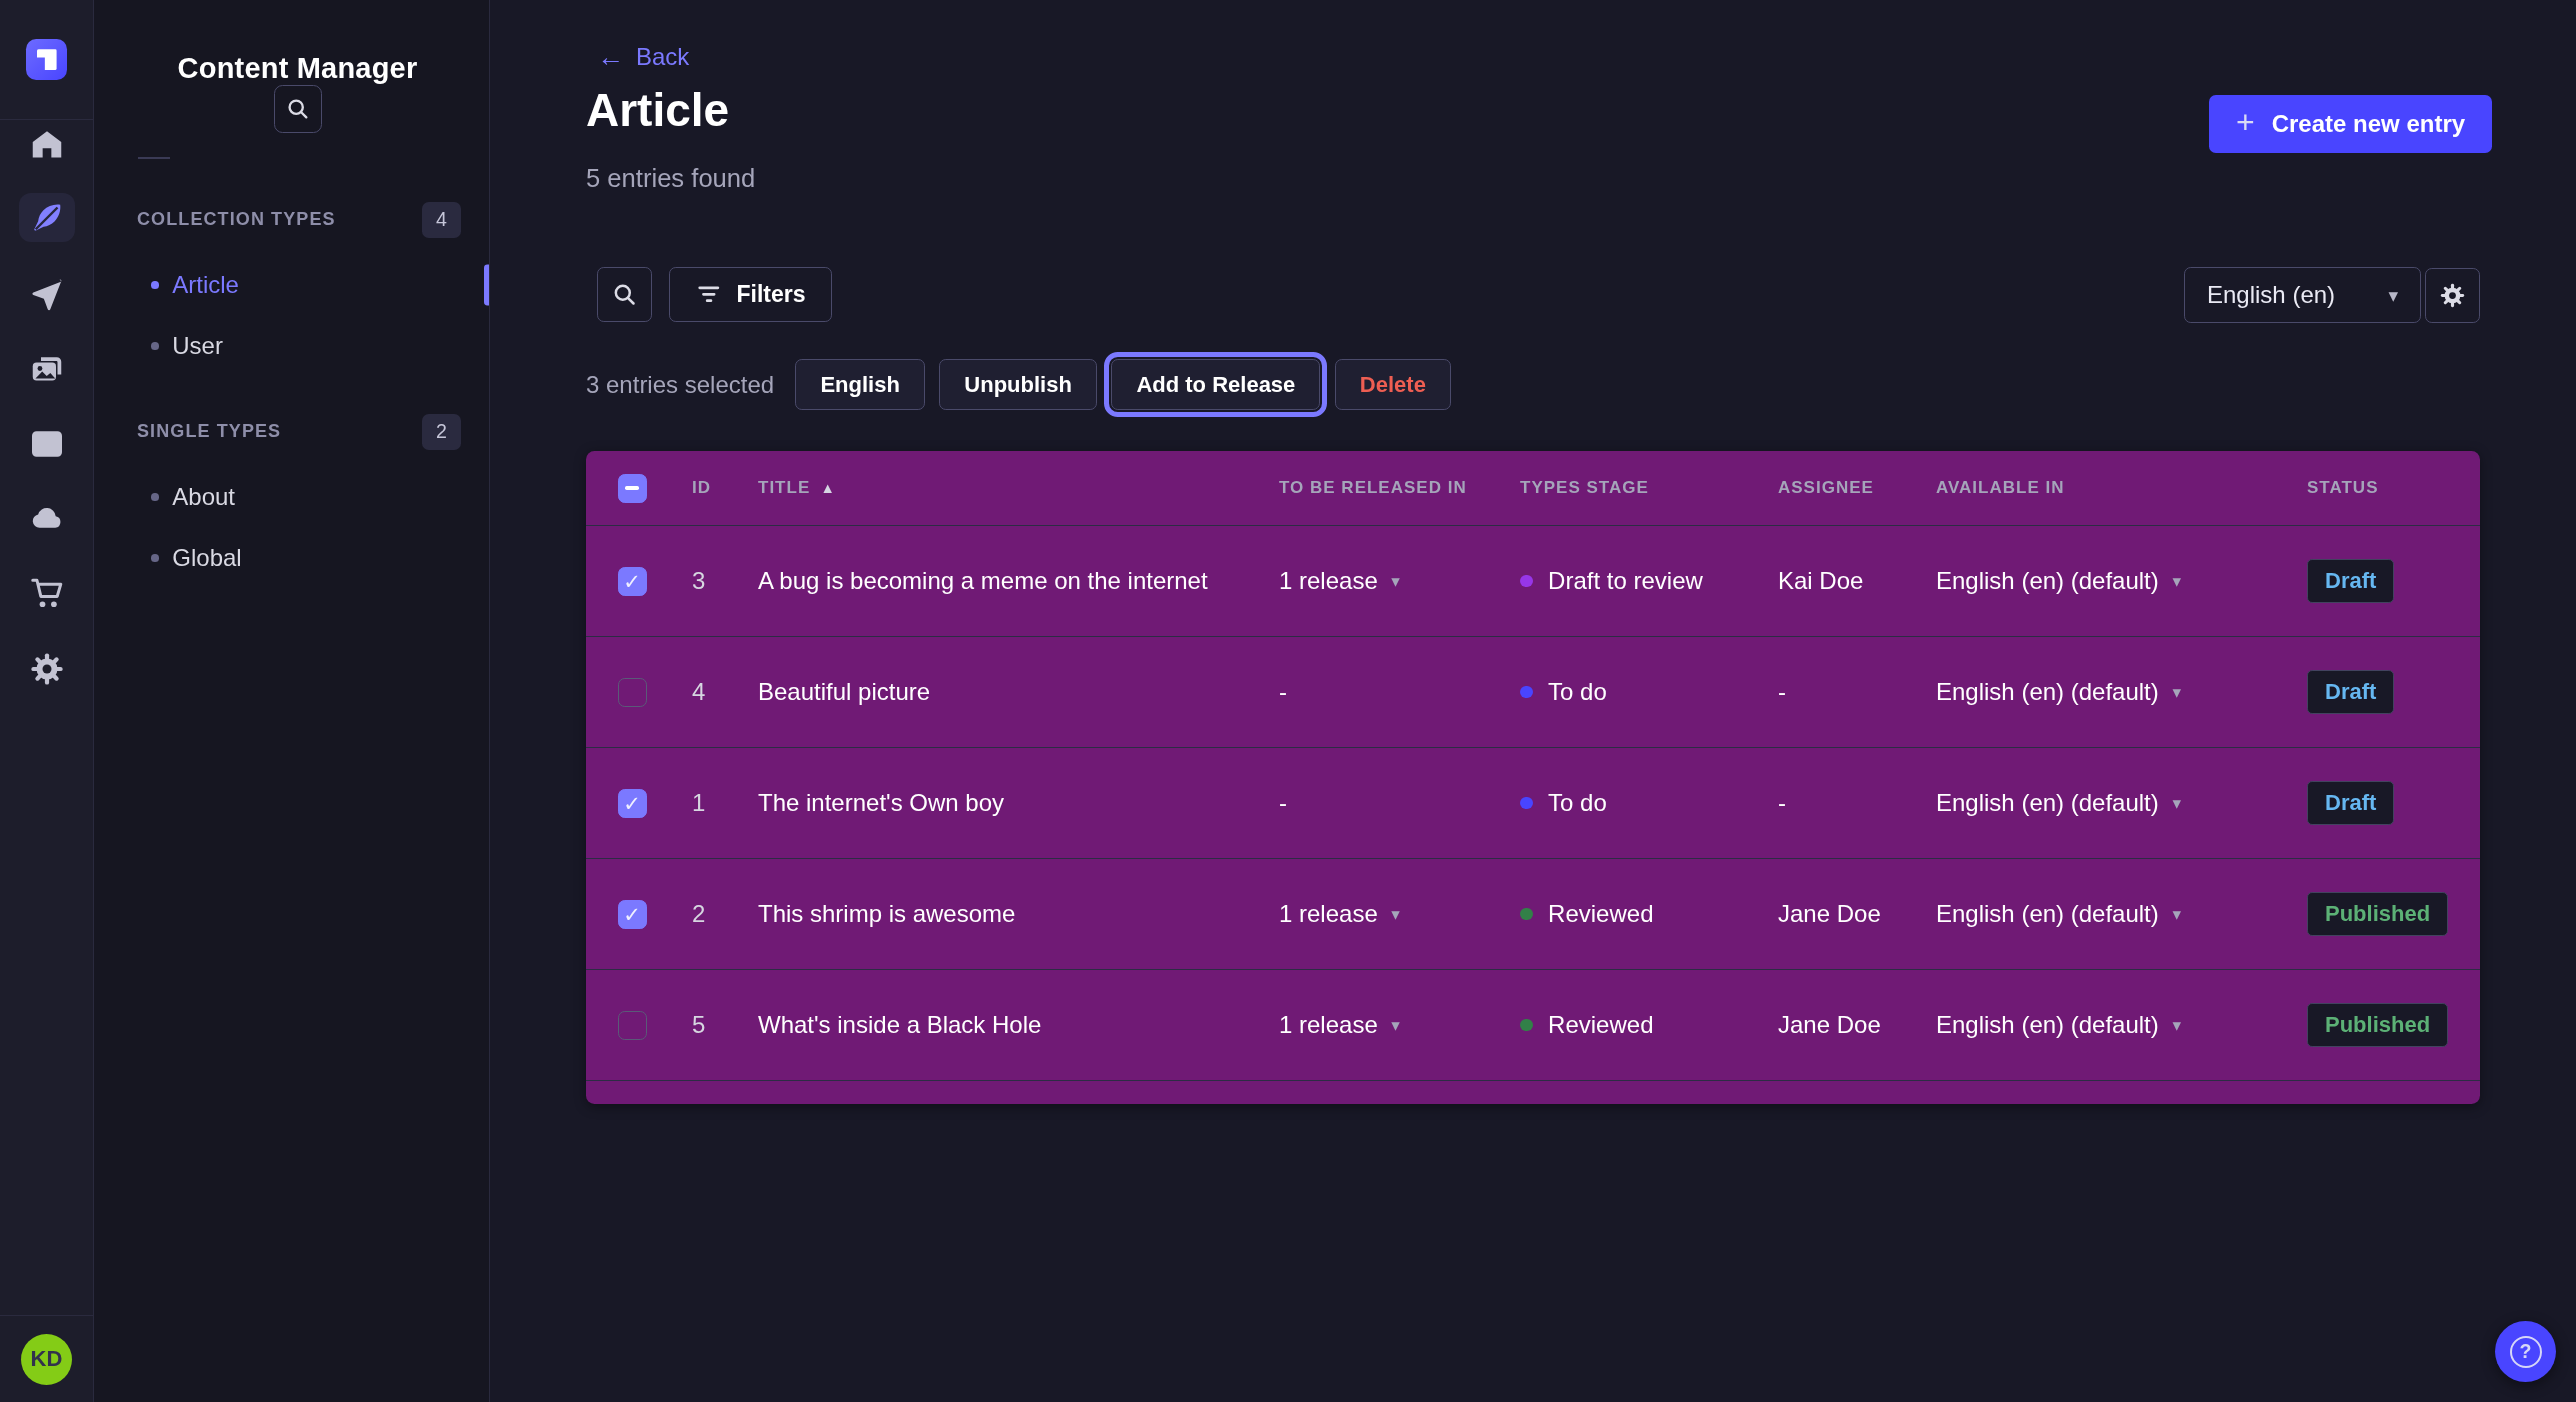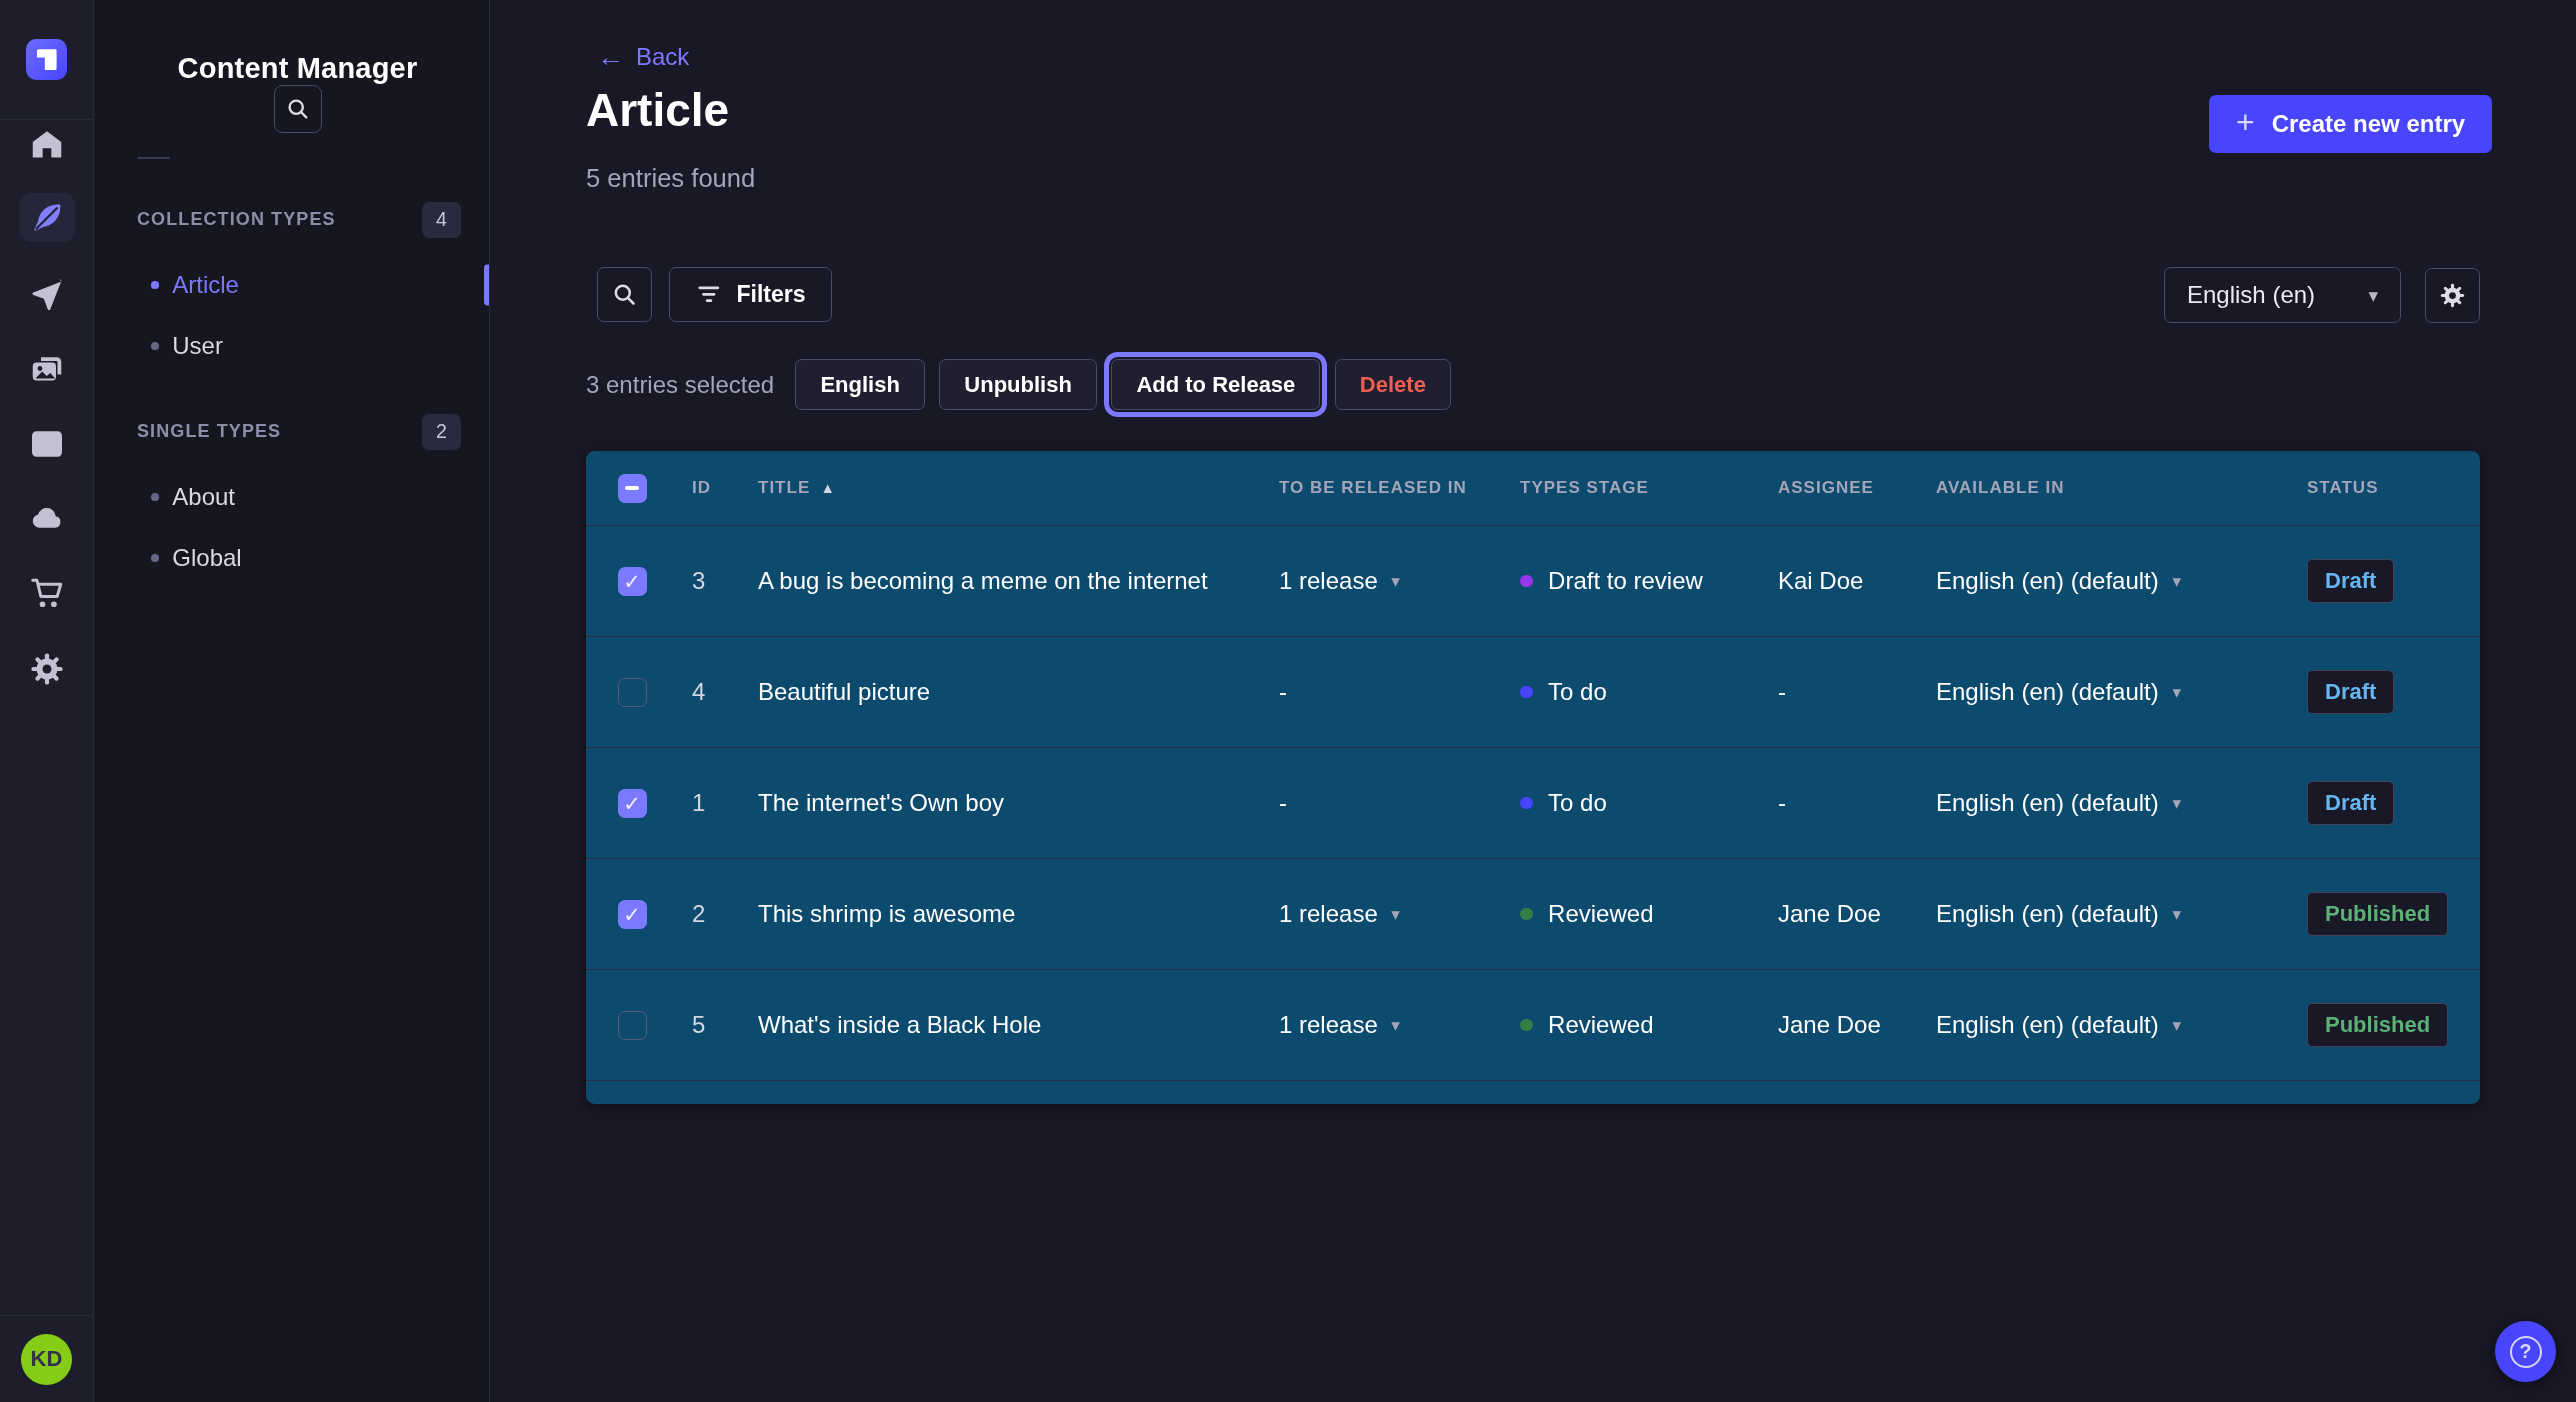"English (en)" .toolbar-right { gap: 24px -> 4px }
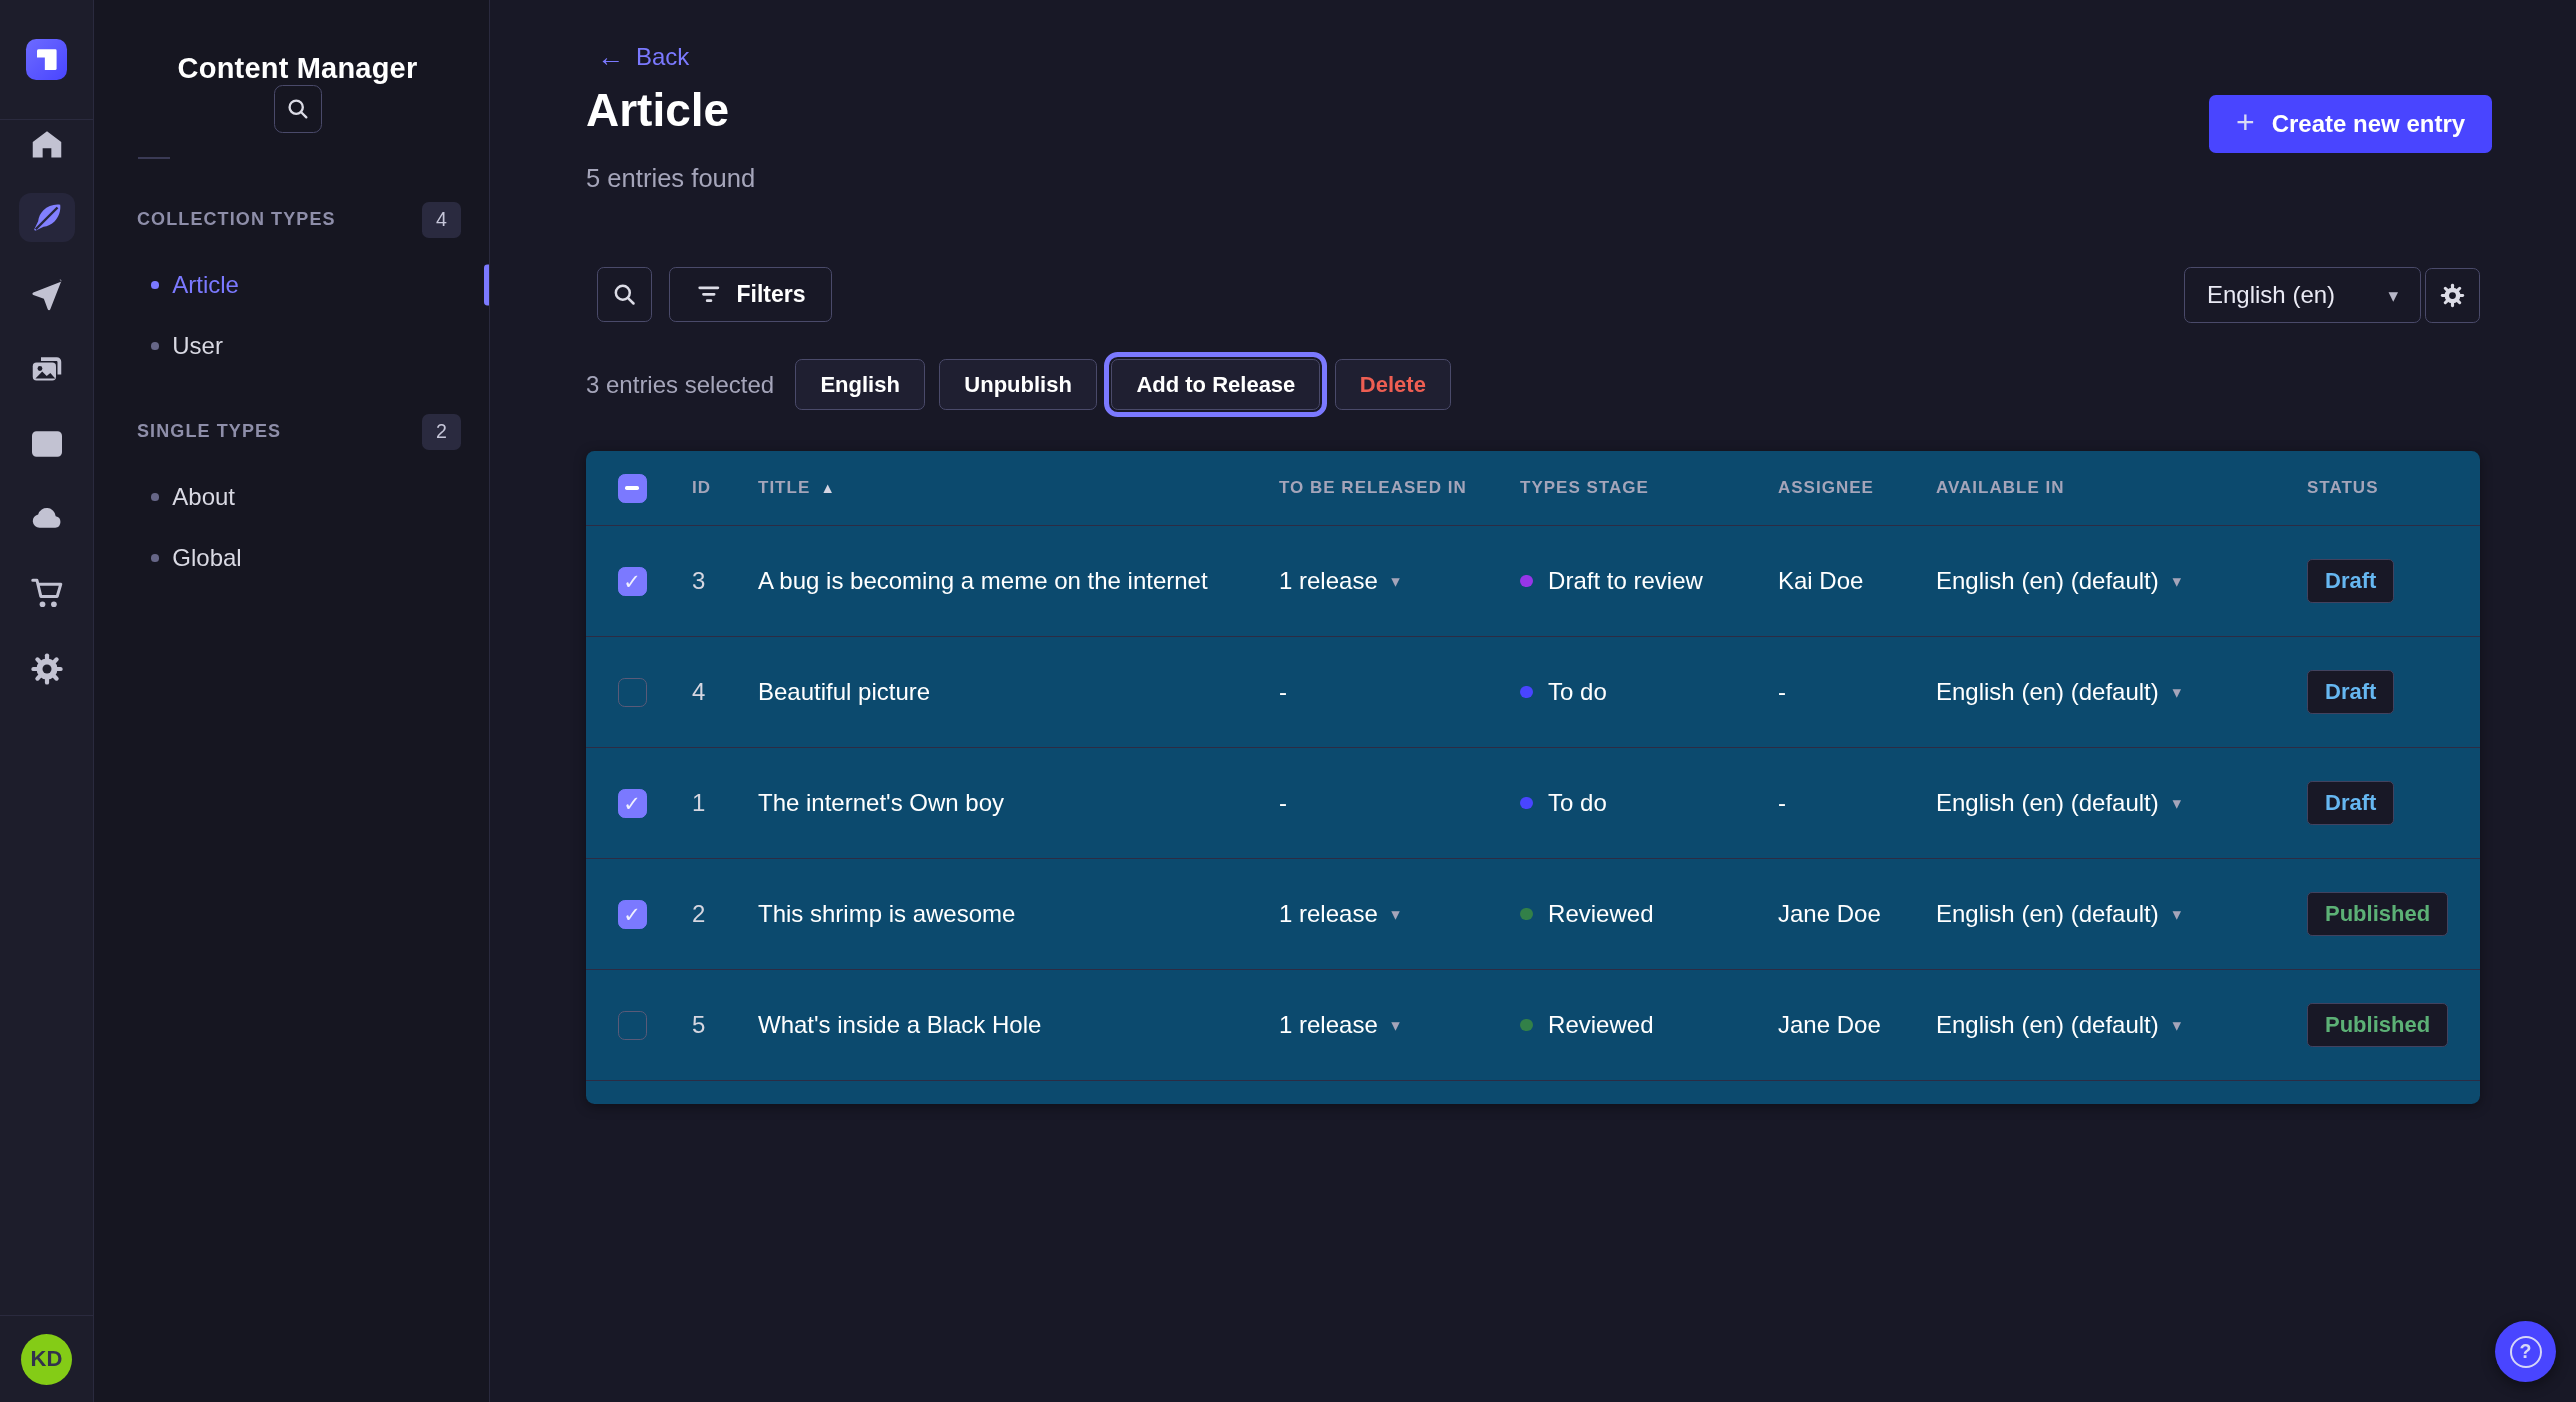"ID" .card { background: #0c4a6e -> #701a75 }
